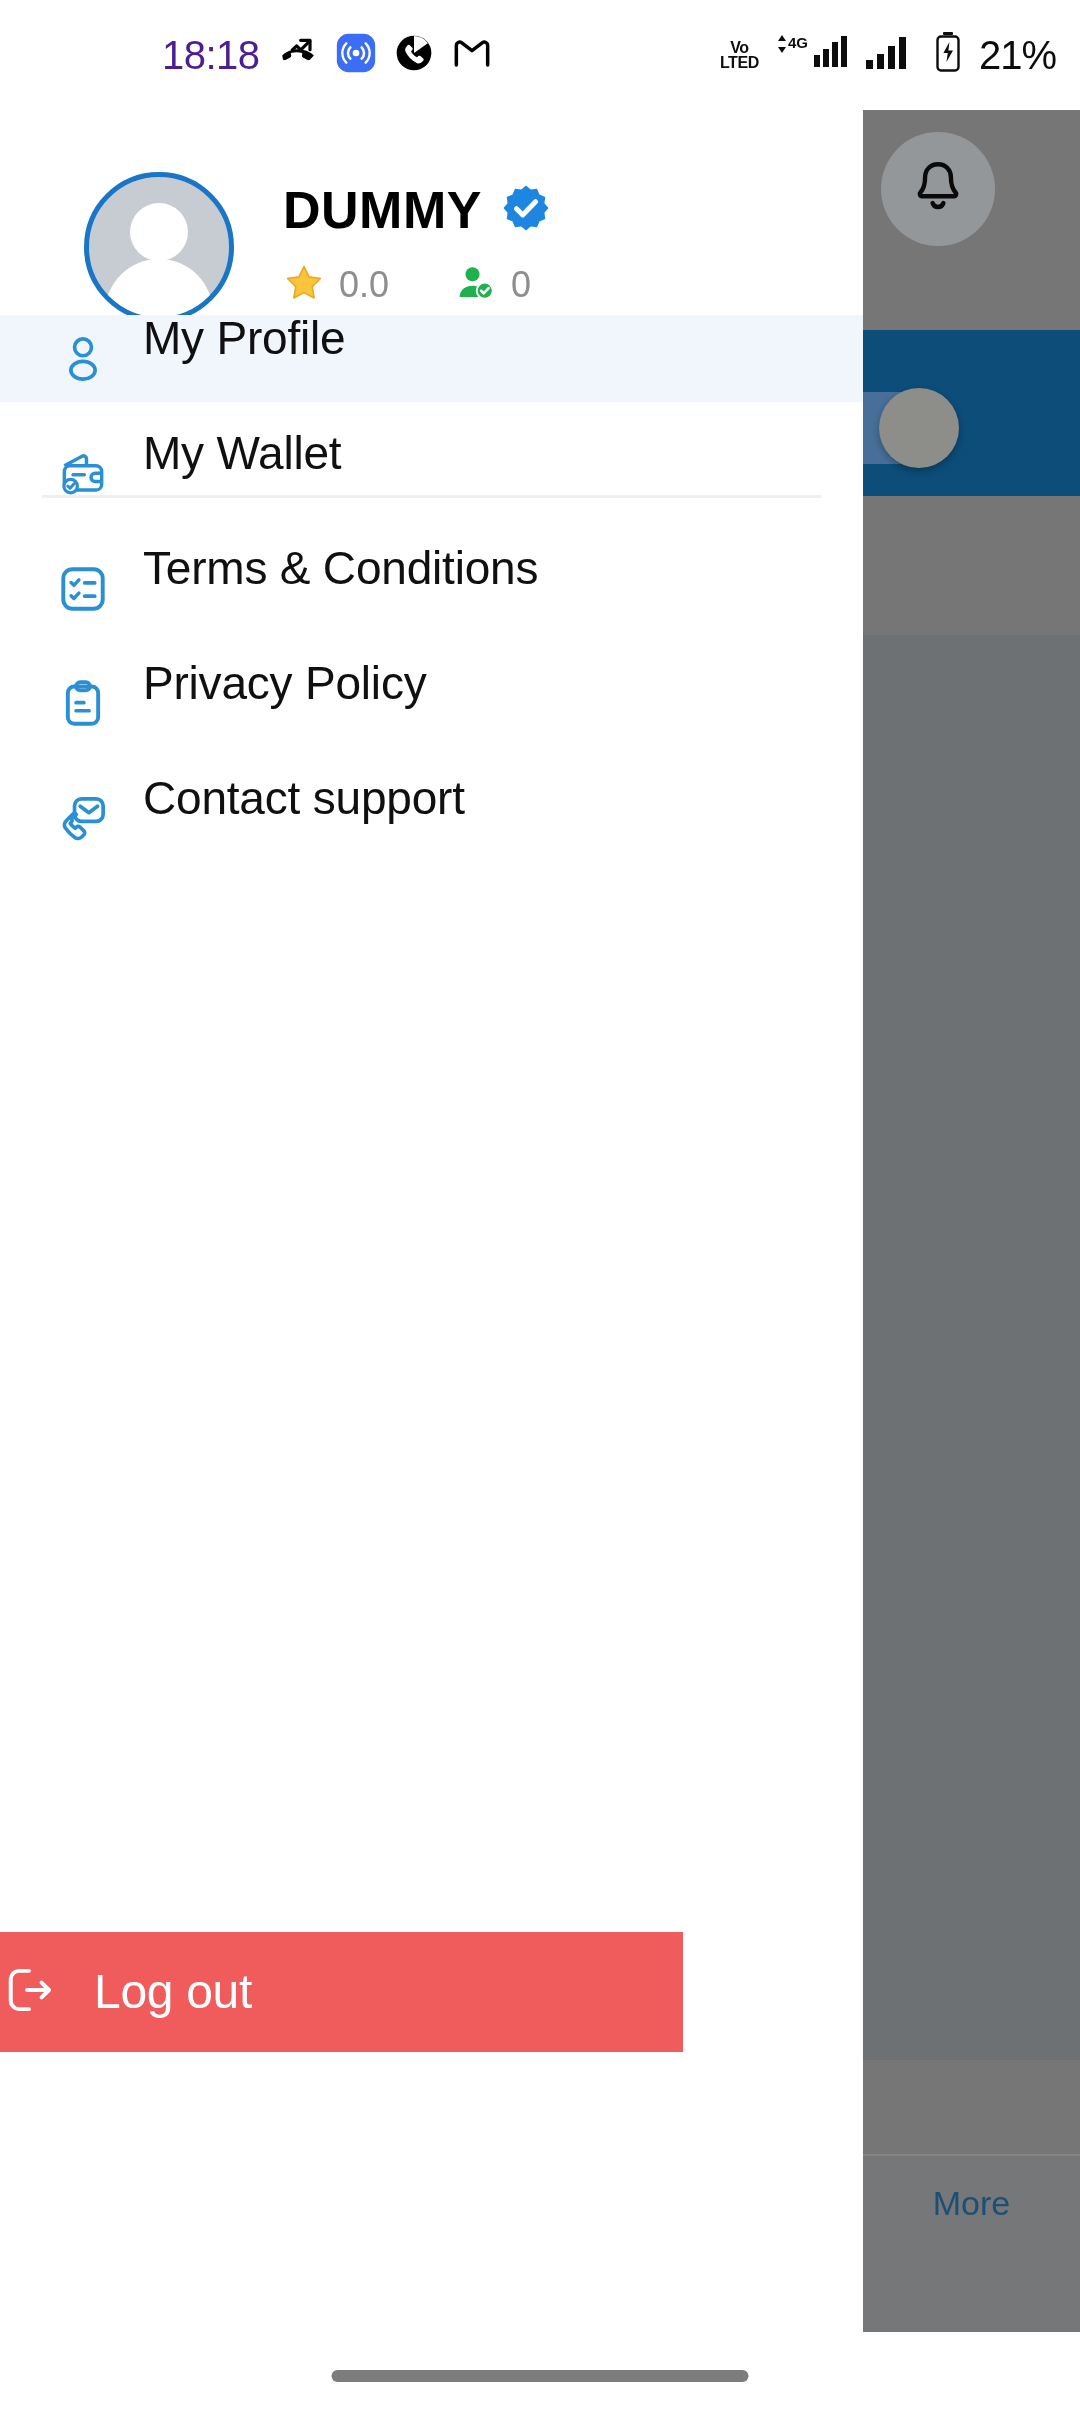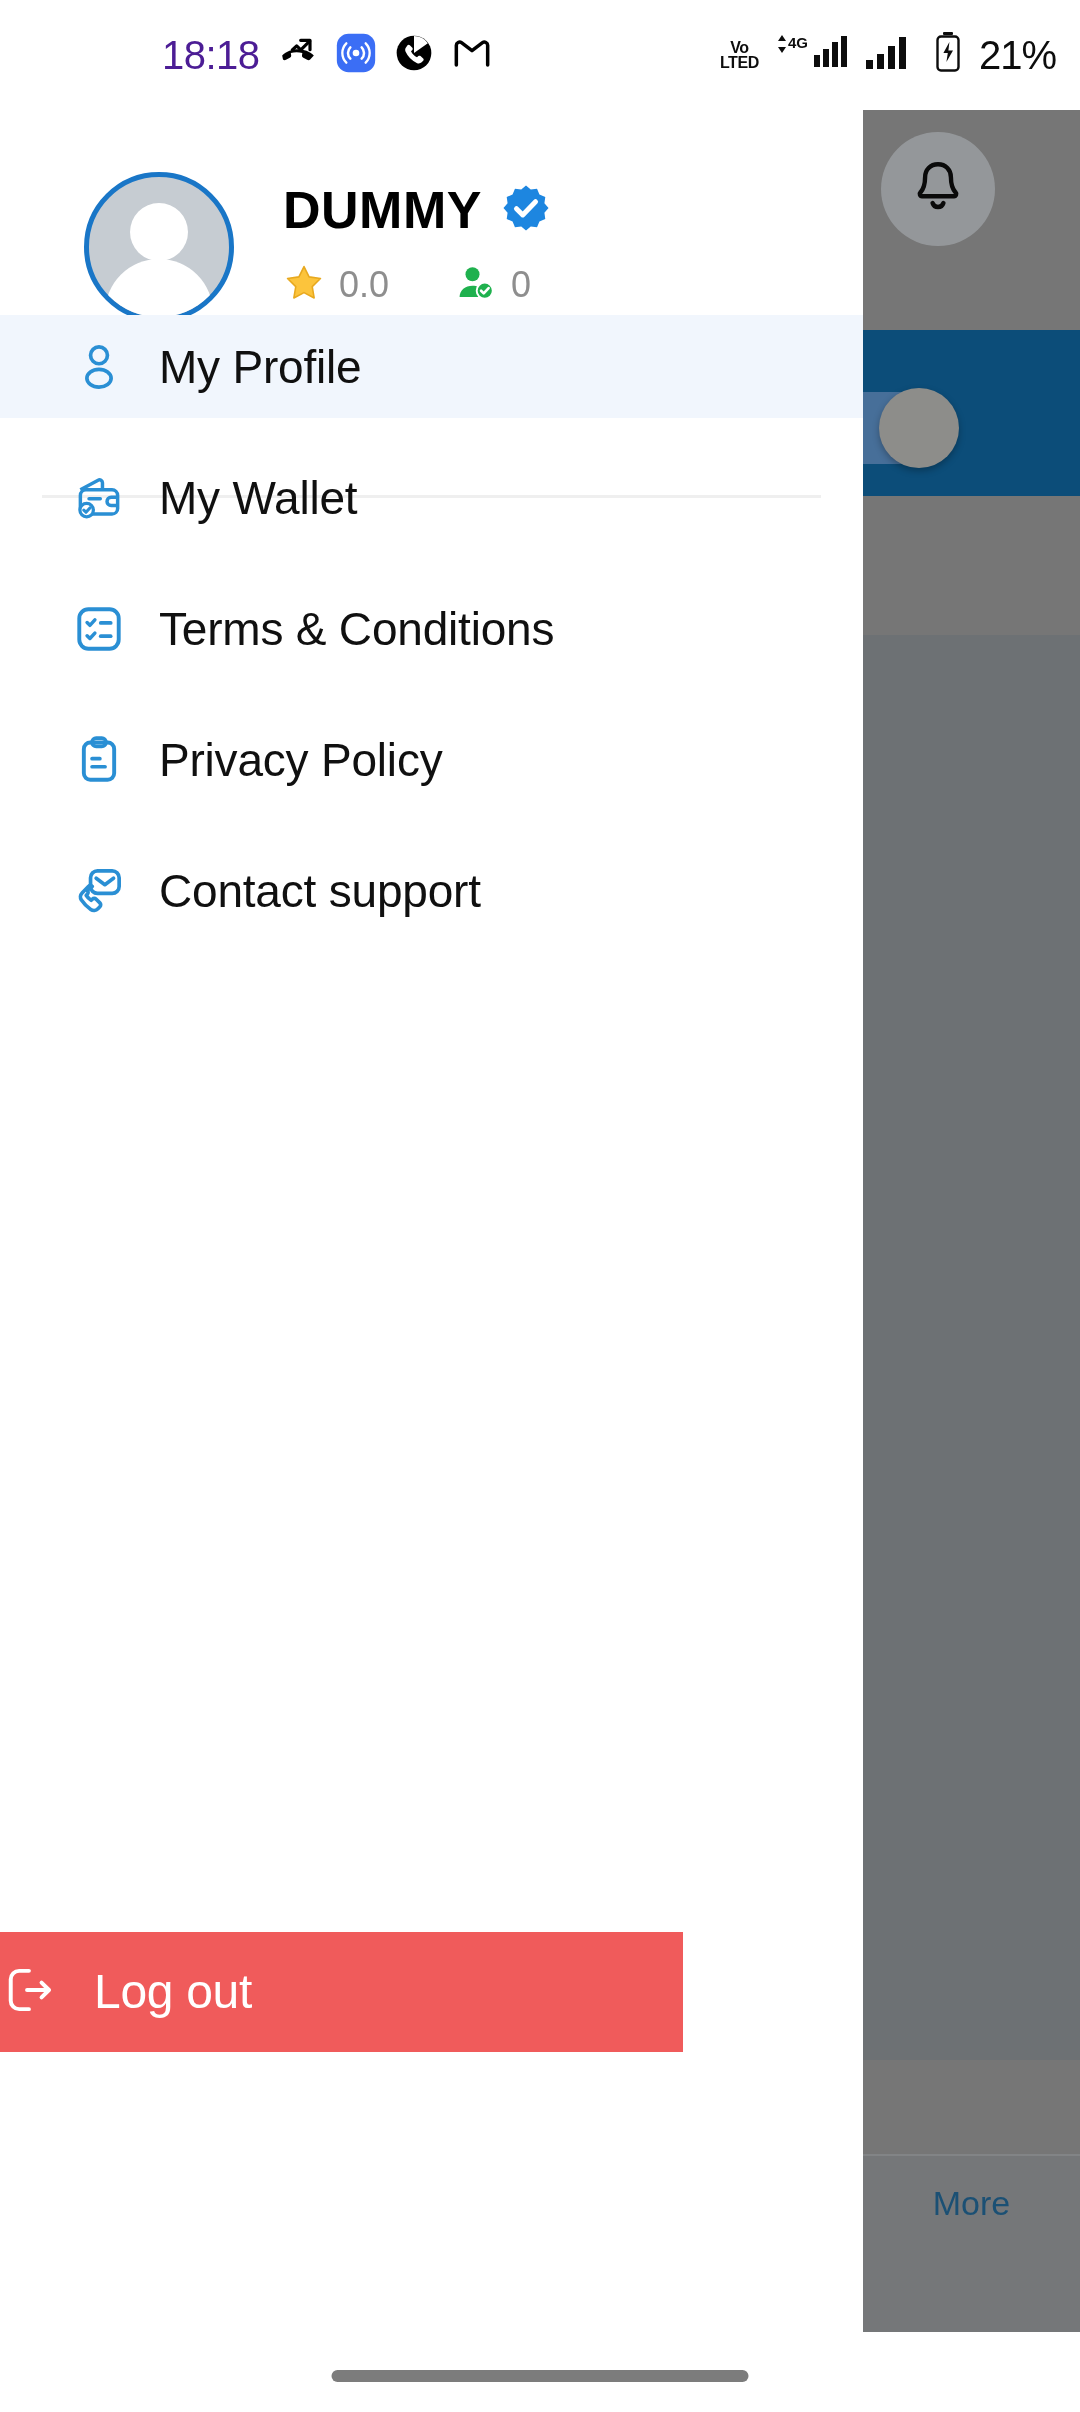"My Profile" .menu-item { align-items: center -> none; height: 103px -> 87px; padding-left: 73px -> 57px }
